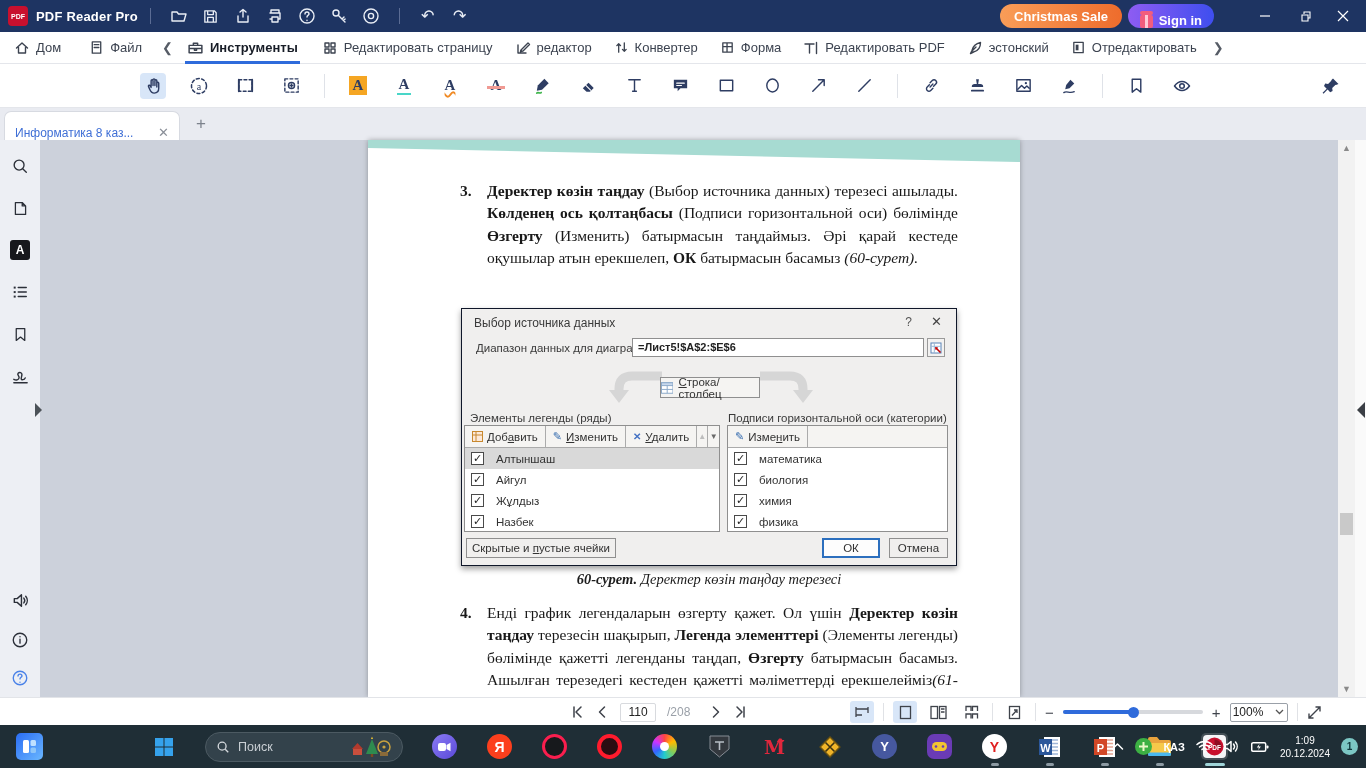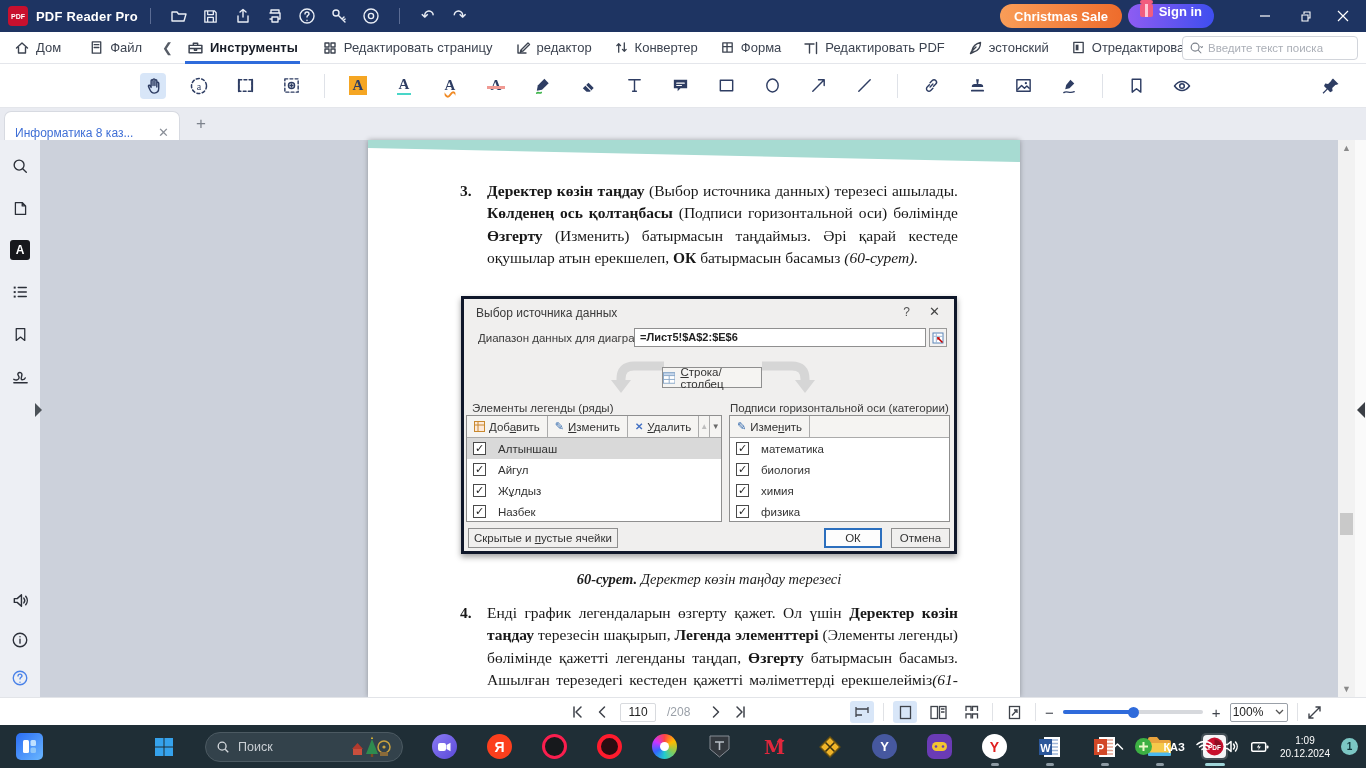"Sign in" .signin { align-items: flex-start -> flex-end }
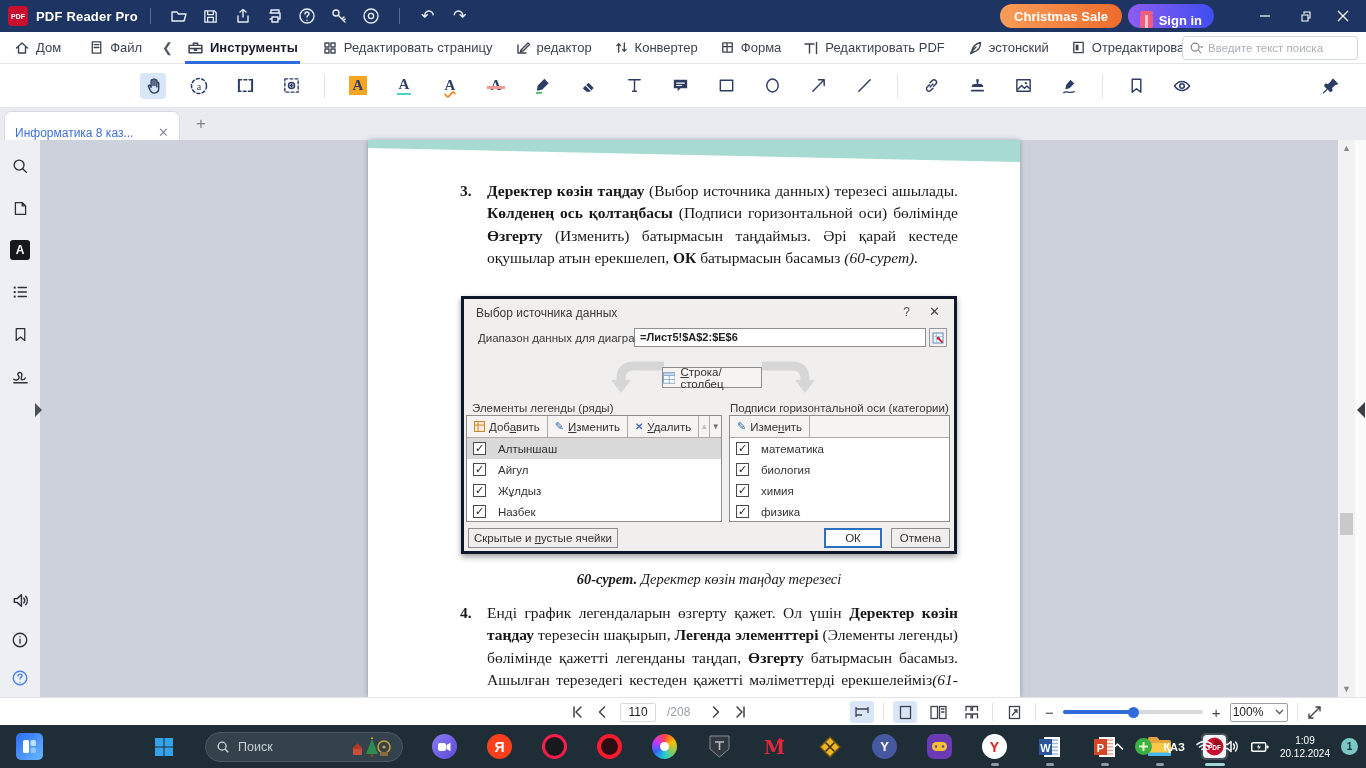"Введите текст поиска" div.abs { html: <div> <svg> <circle></circle> <path></path> </svg> <input> </div> -> none }
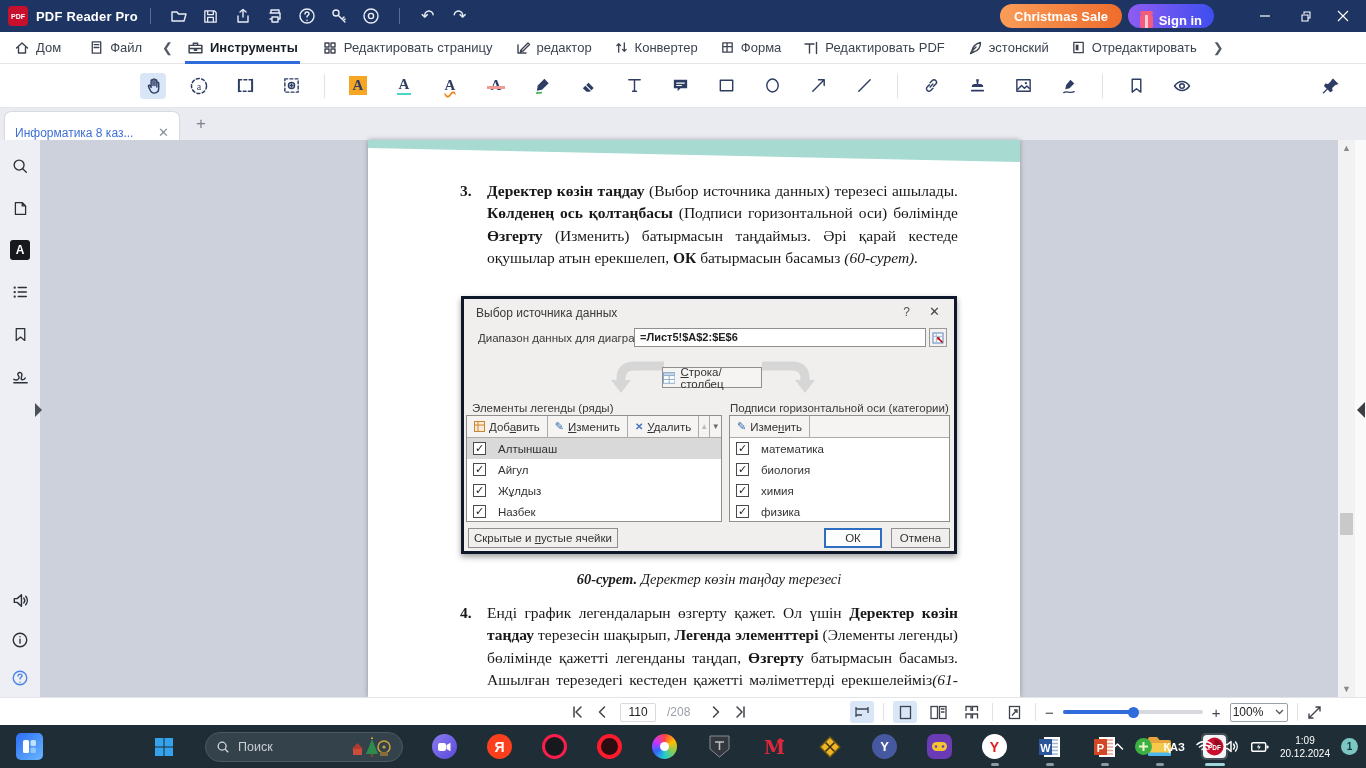"Выбор источника данных" #dlg { border: 3px solid #0f172a -> 1px solid #0f172a; top: 156px -> 168px }
